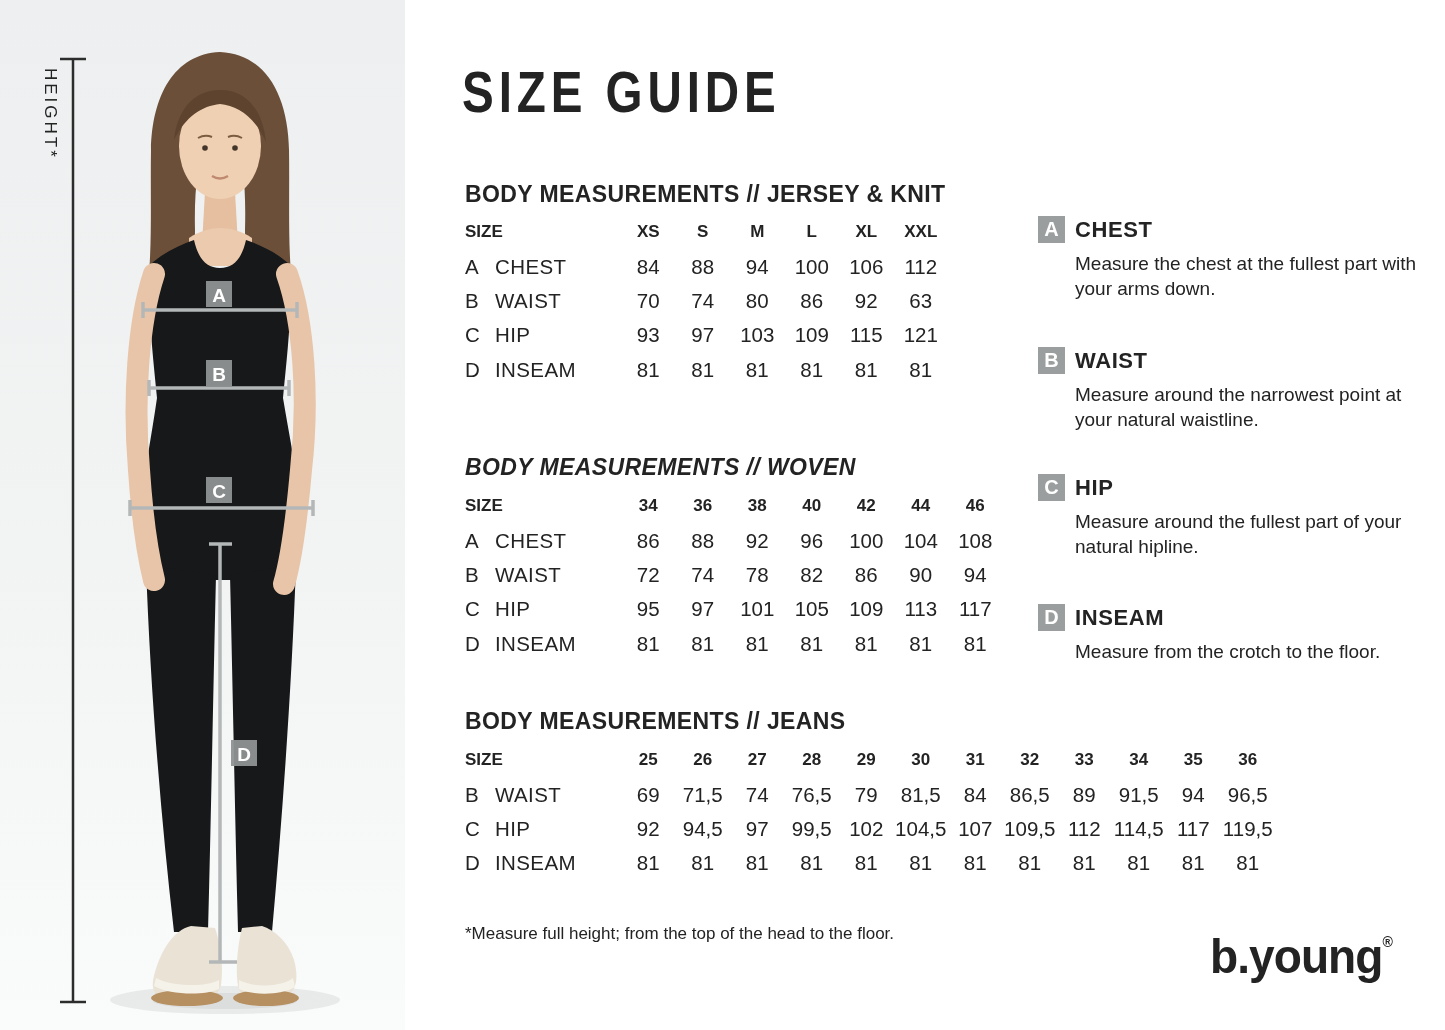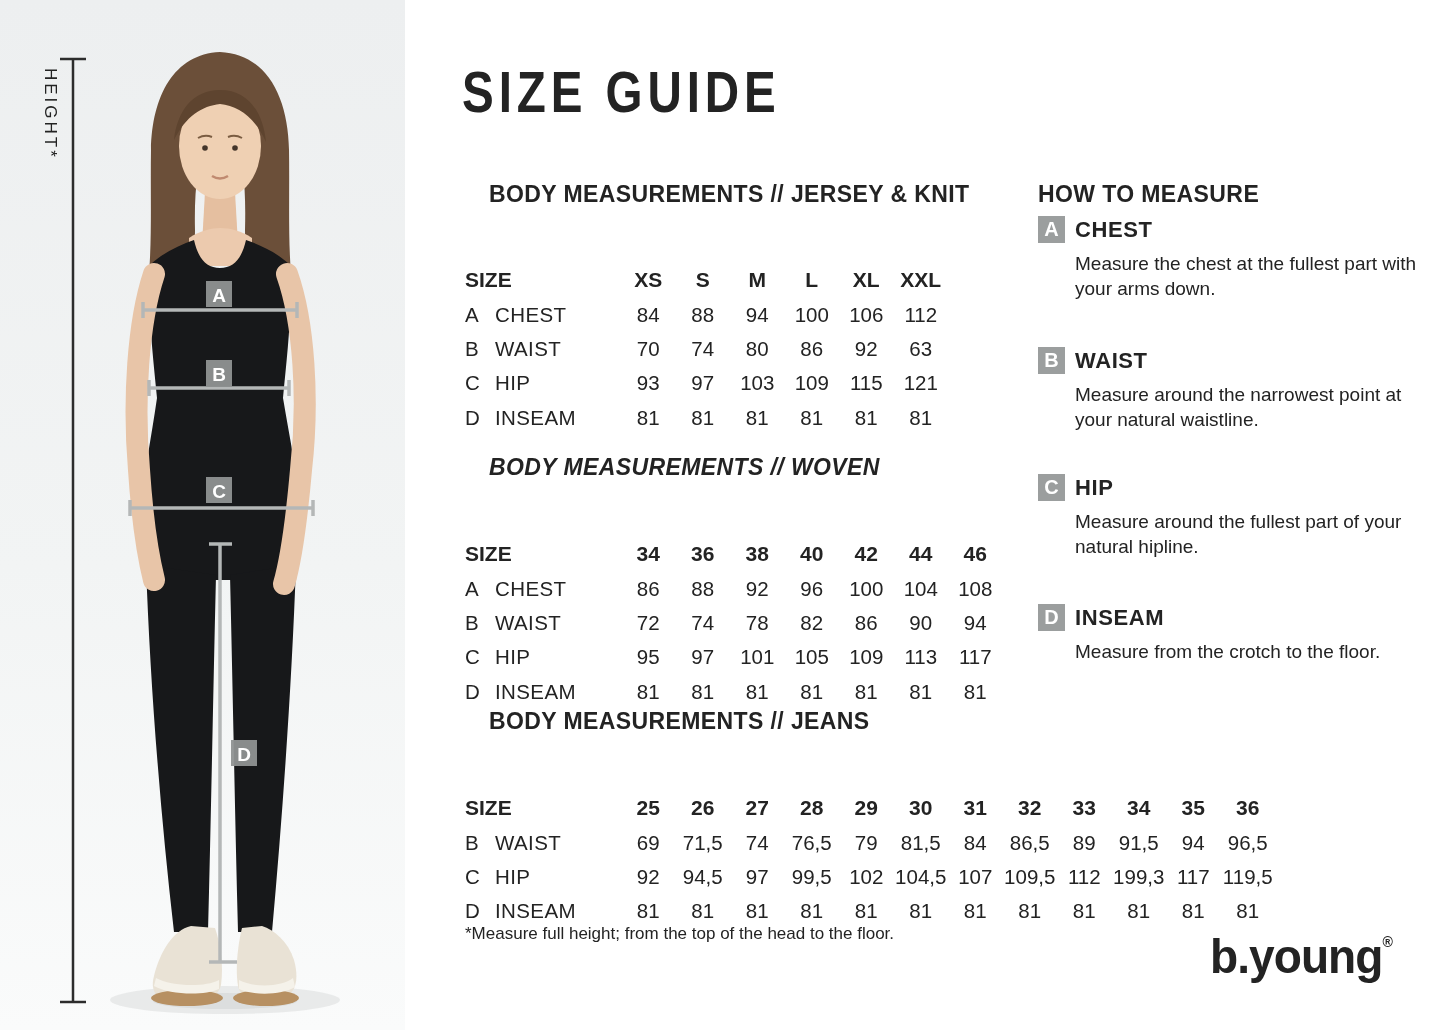"BODY MEASUREMENTS // JERSEY &" .sec-title { margin-left: 24px -> none }
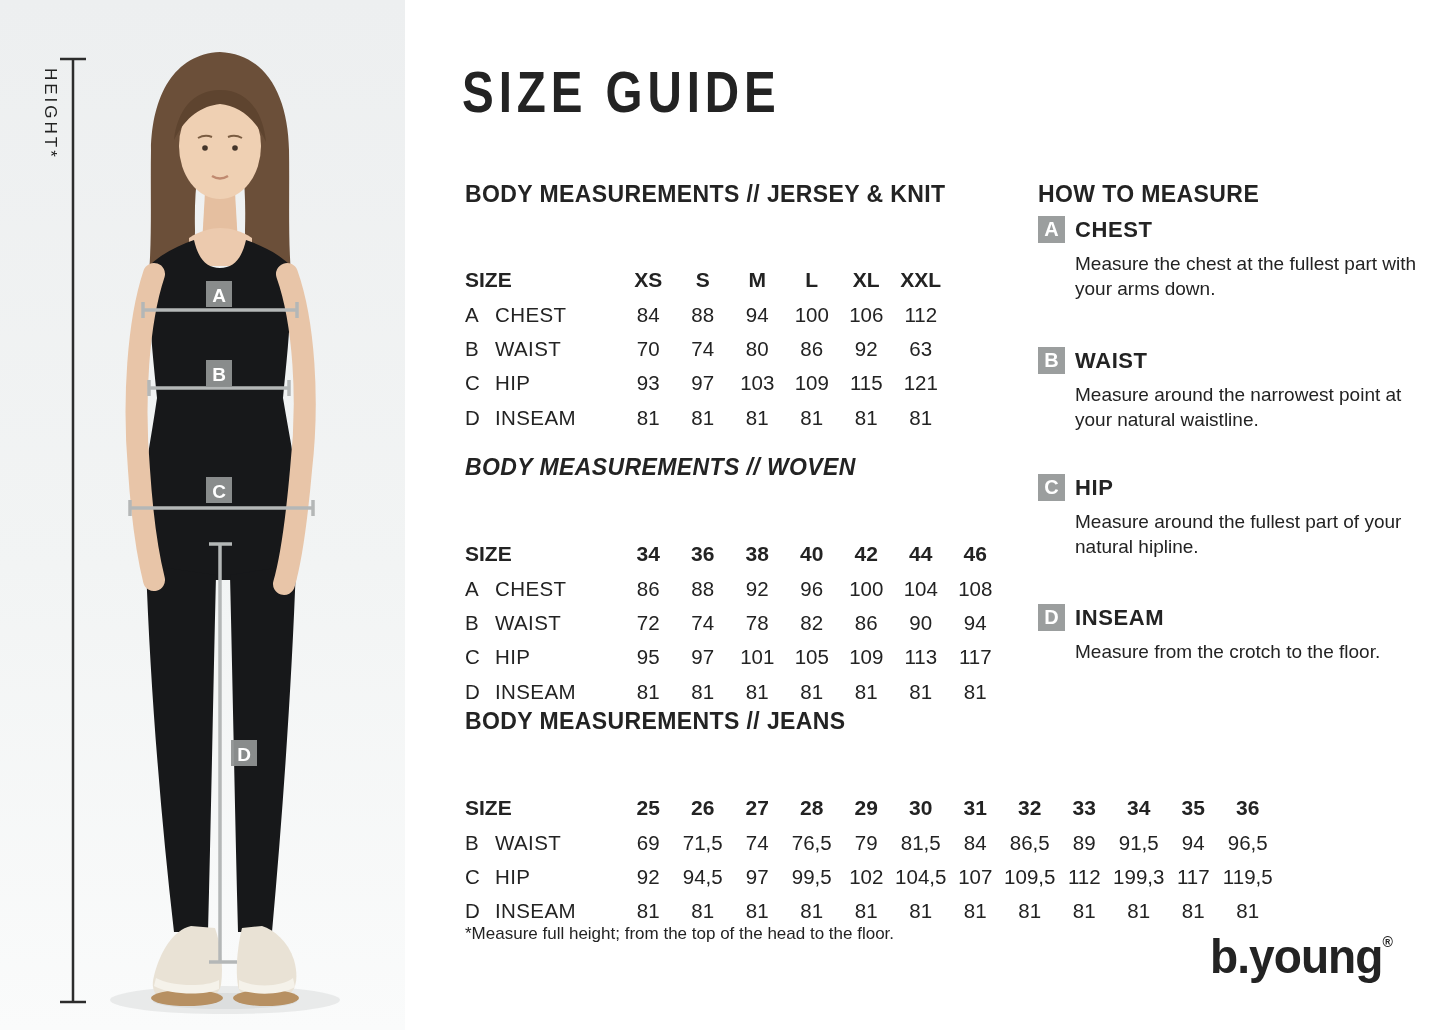"HOW TO MEASURE" div.htm-title { html: <div>HOW TO MEASURE</div> -> none }
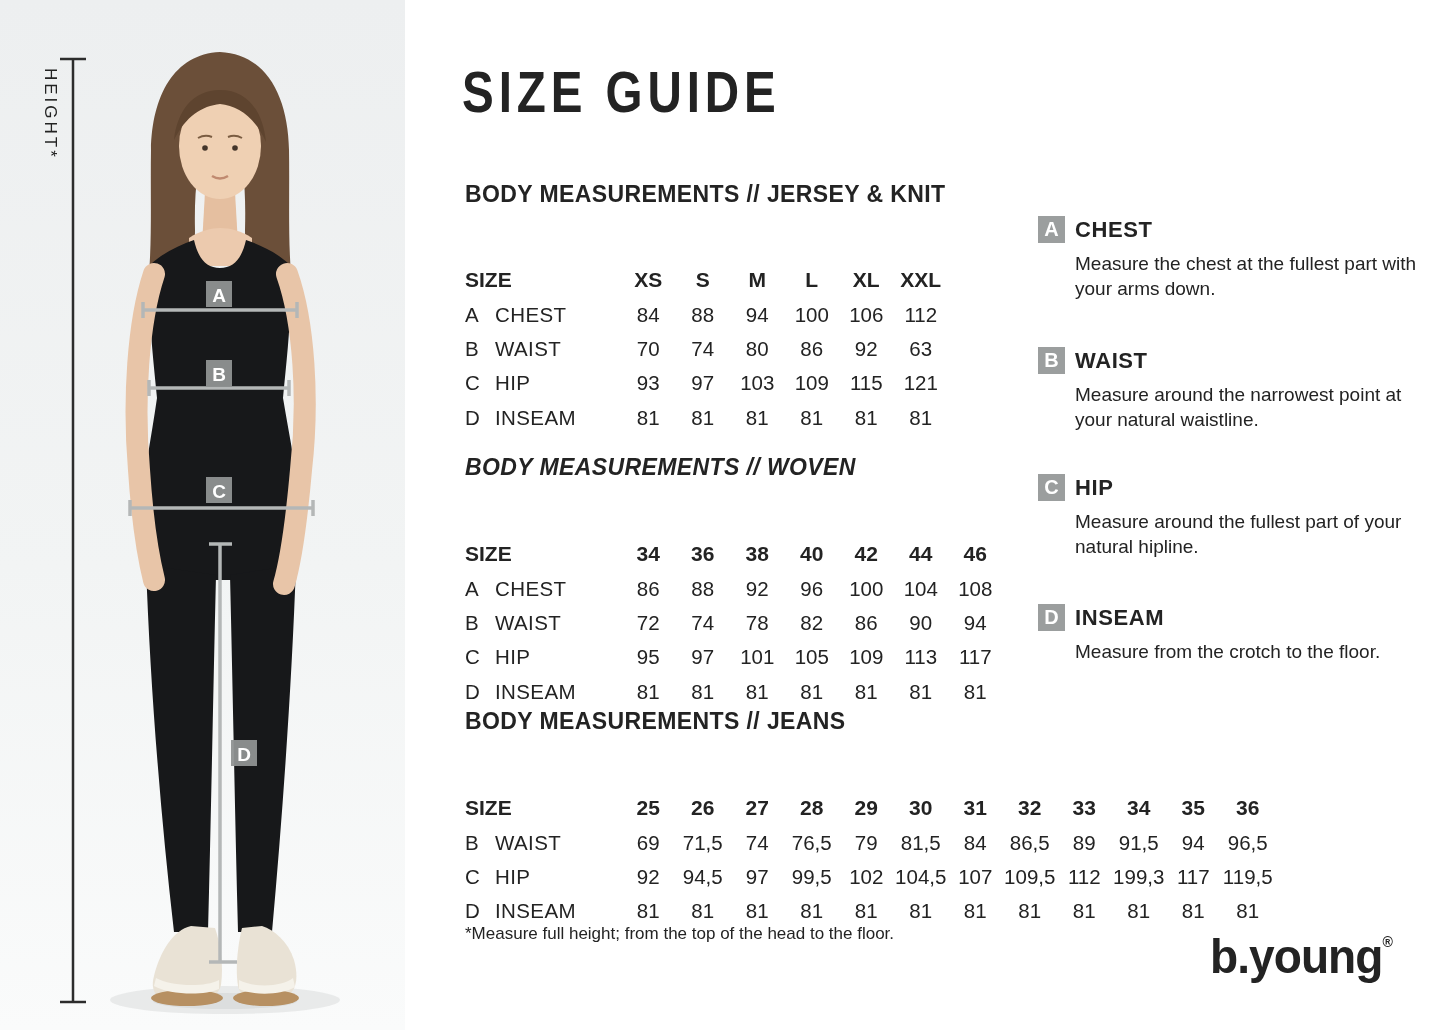"SIZE" .cell.hdr { font-size: 21px -> 17px; margin-top: 48px -> none }
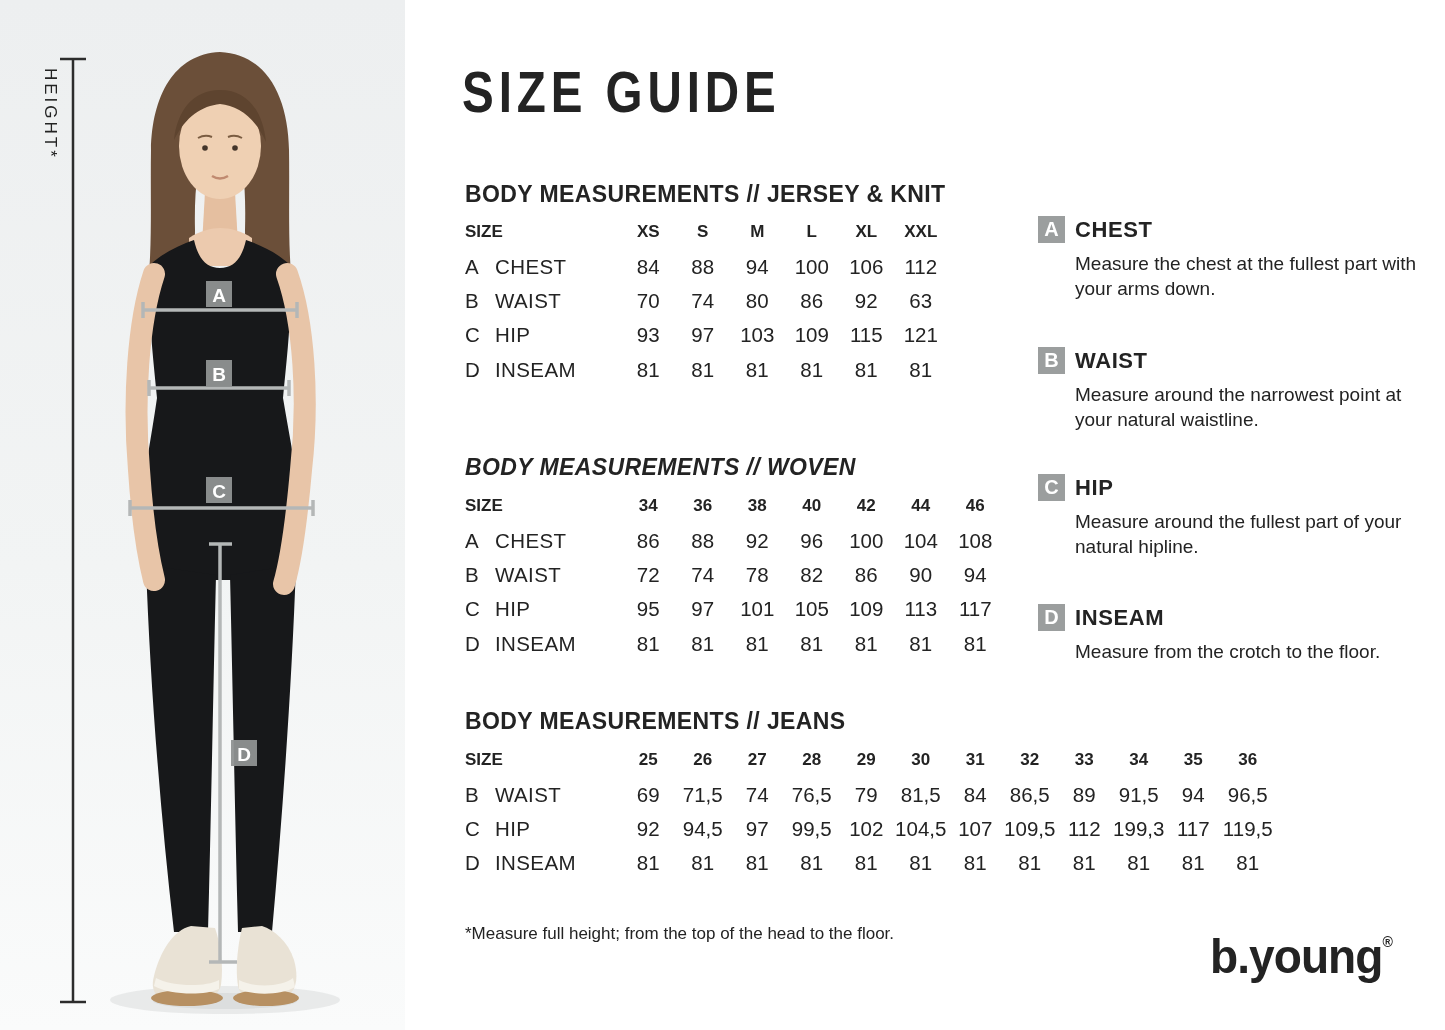"199,3" div.cell { text: 199,3 -> 114,5 }
